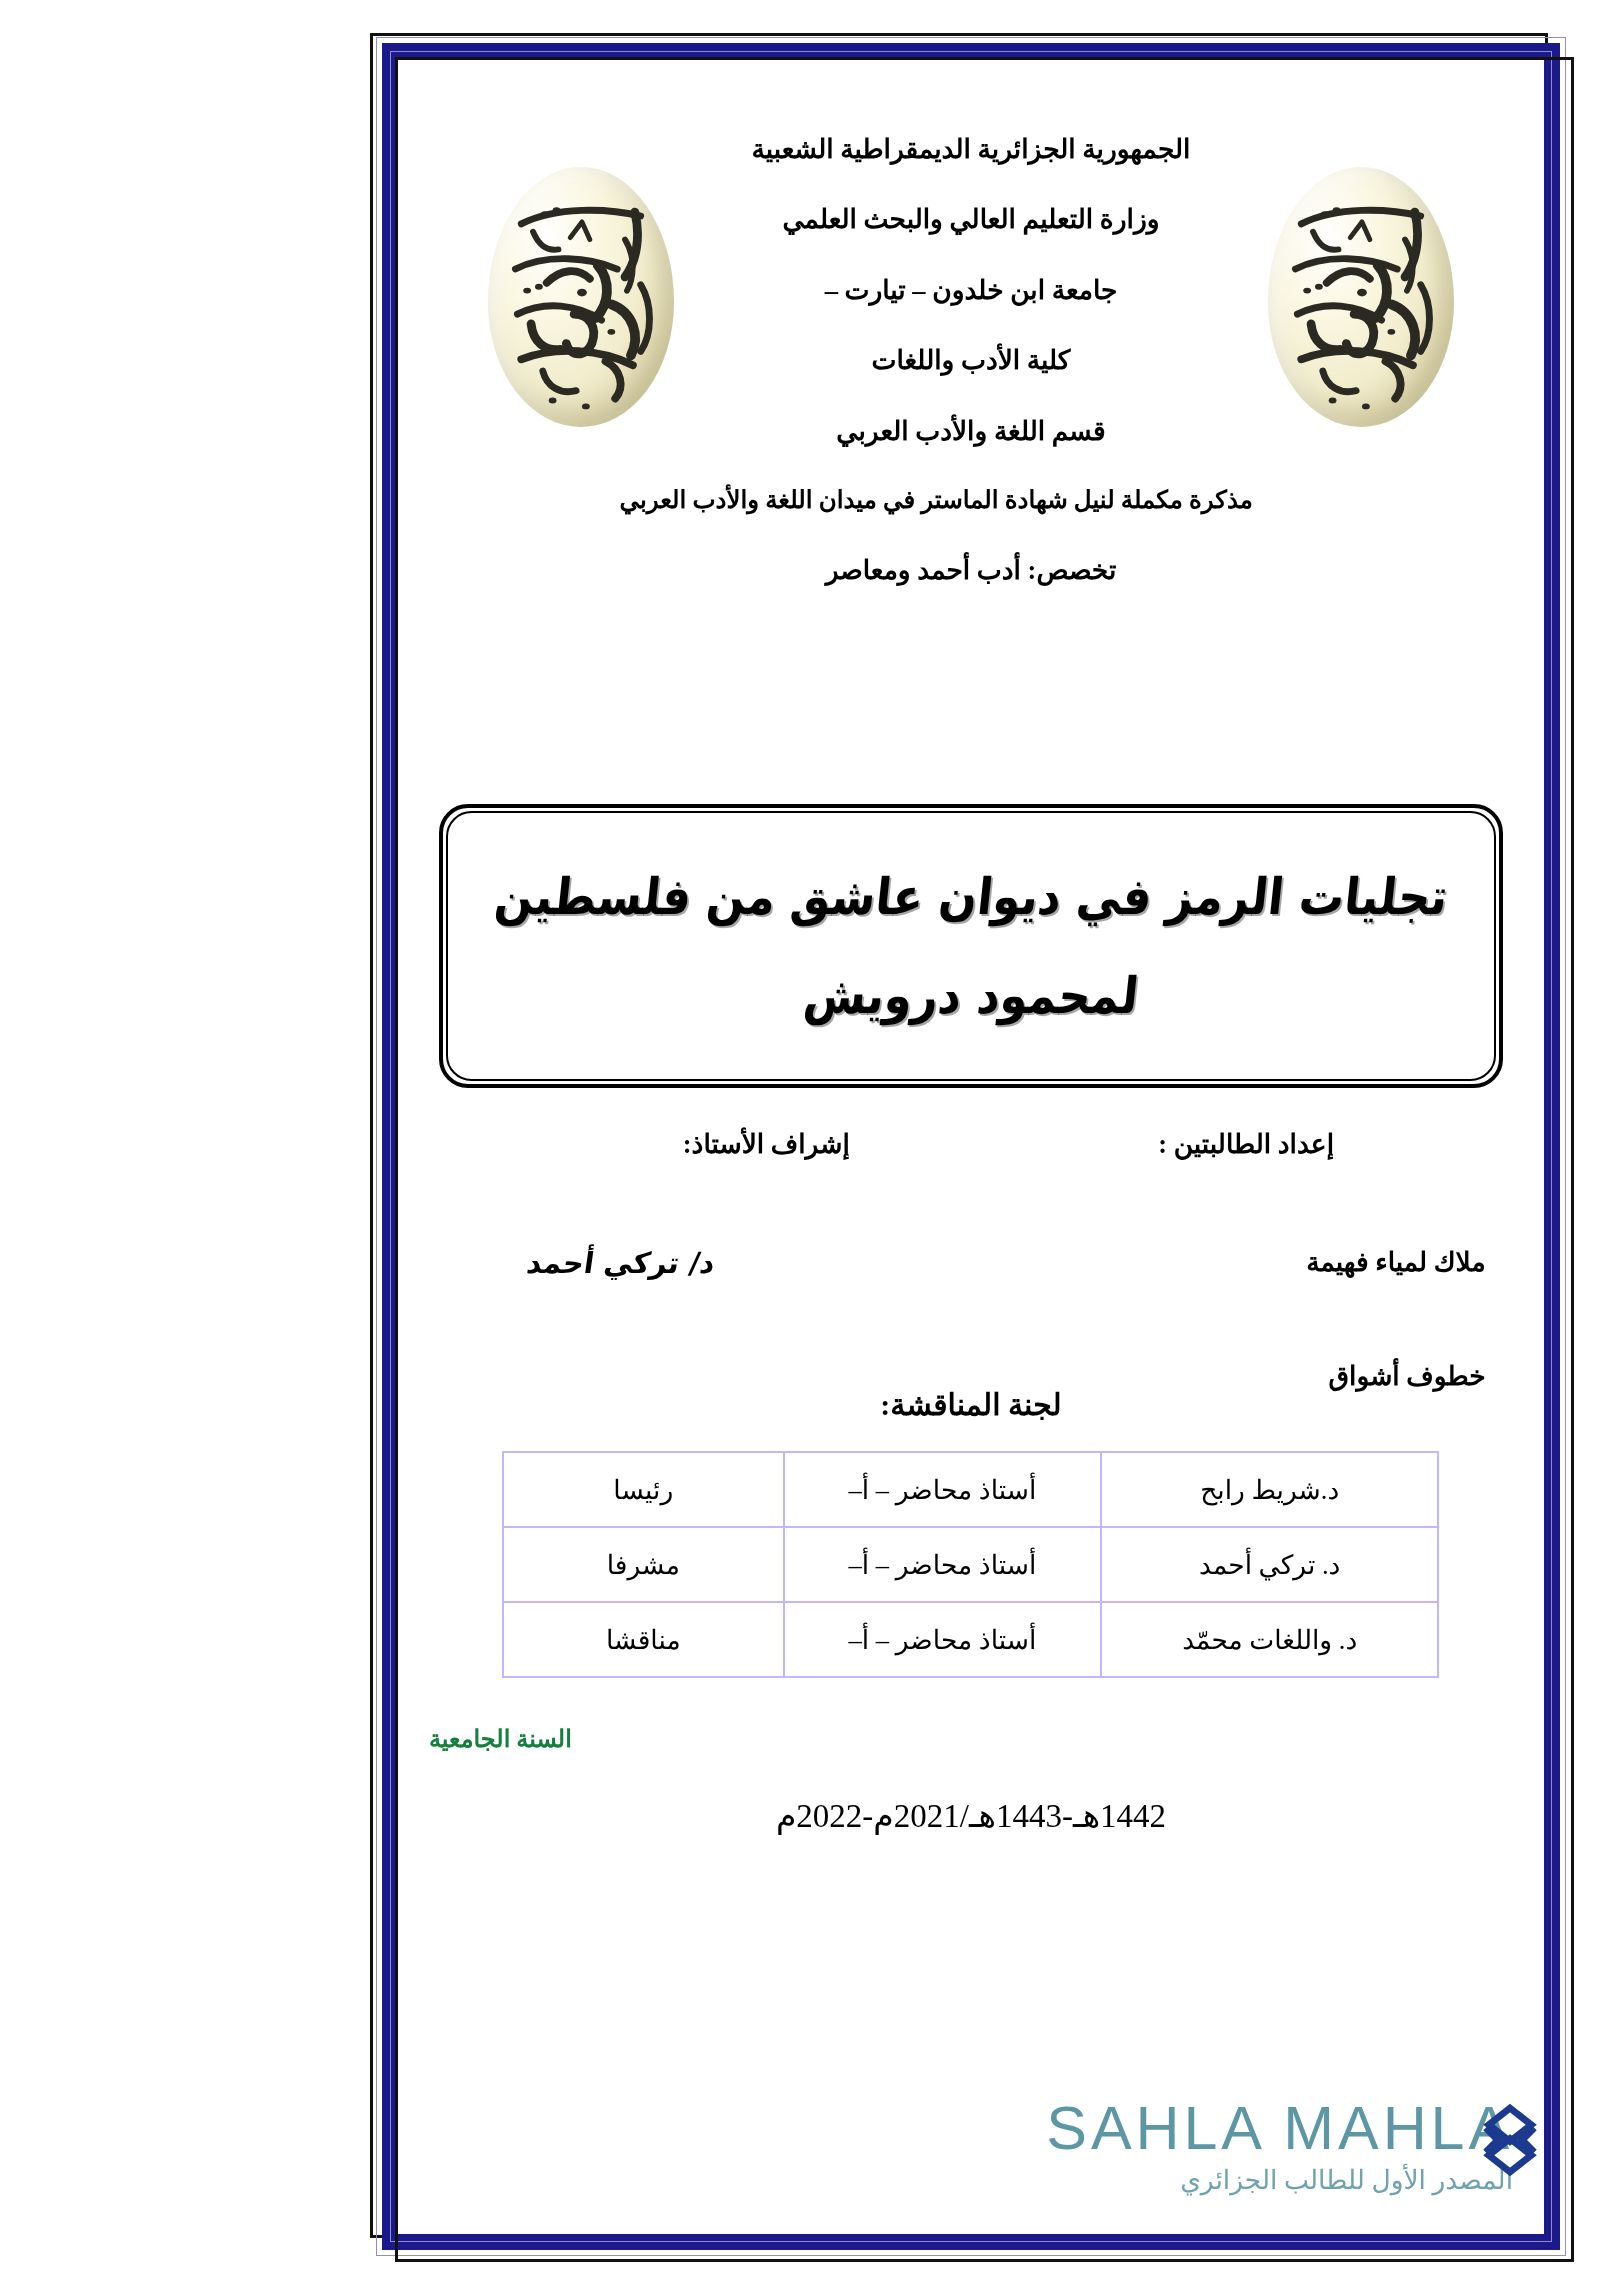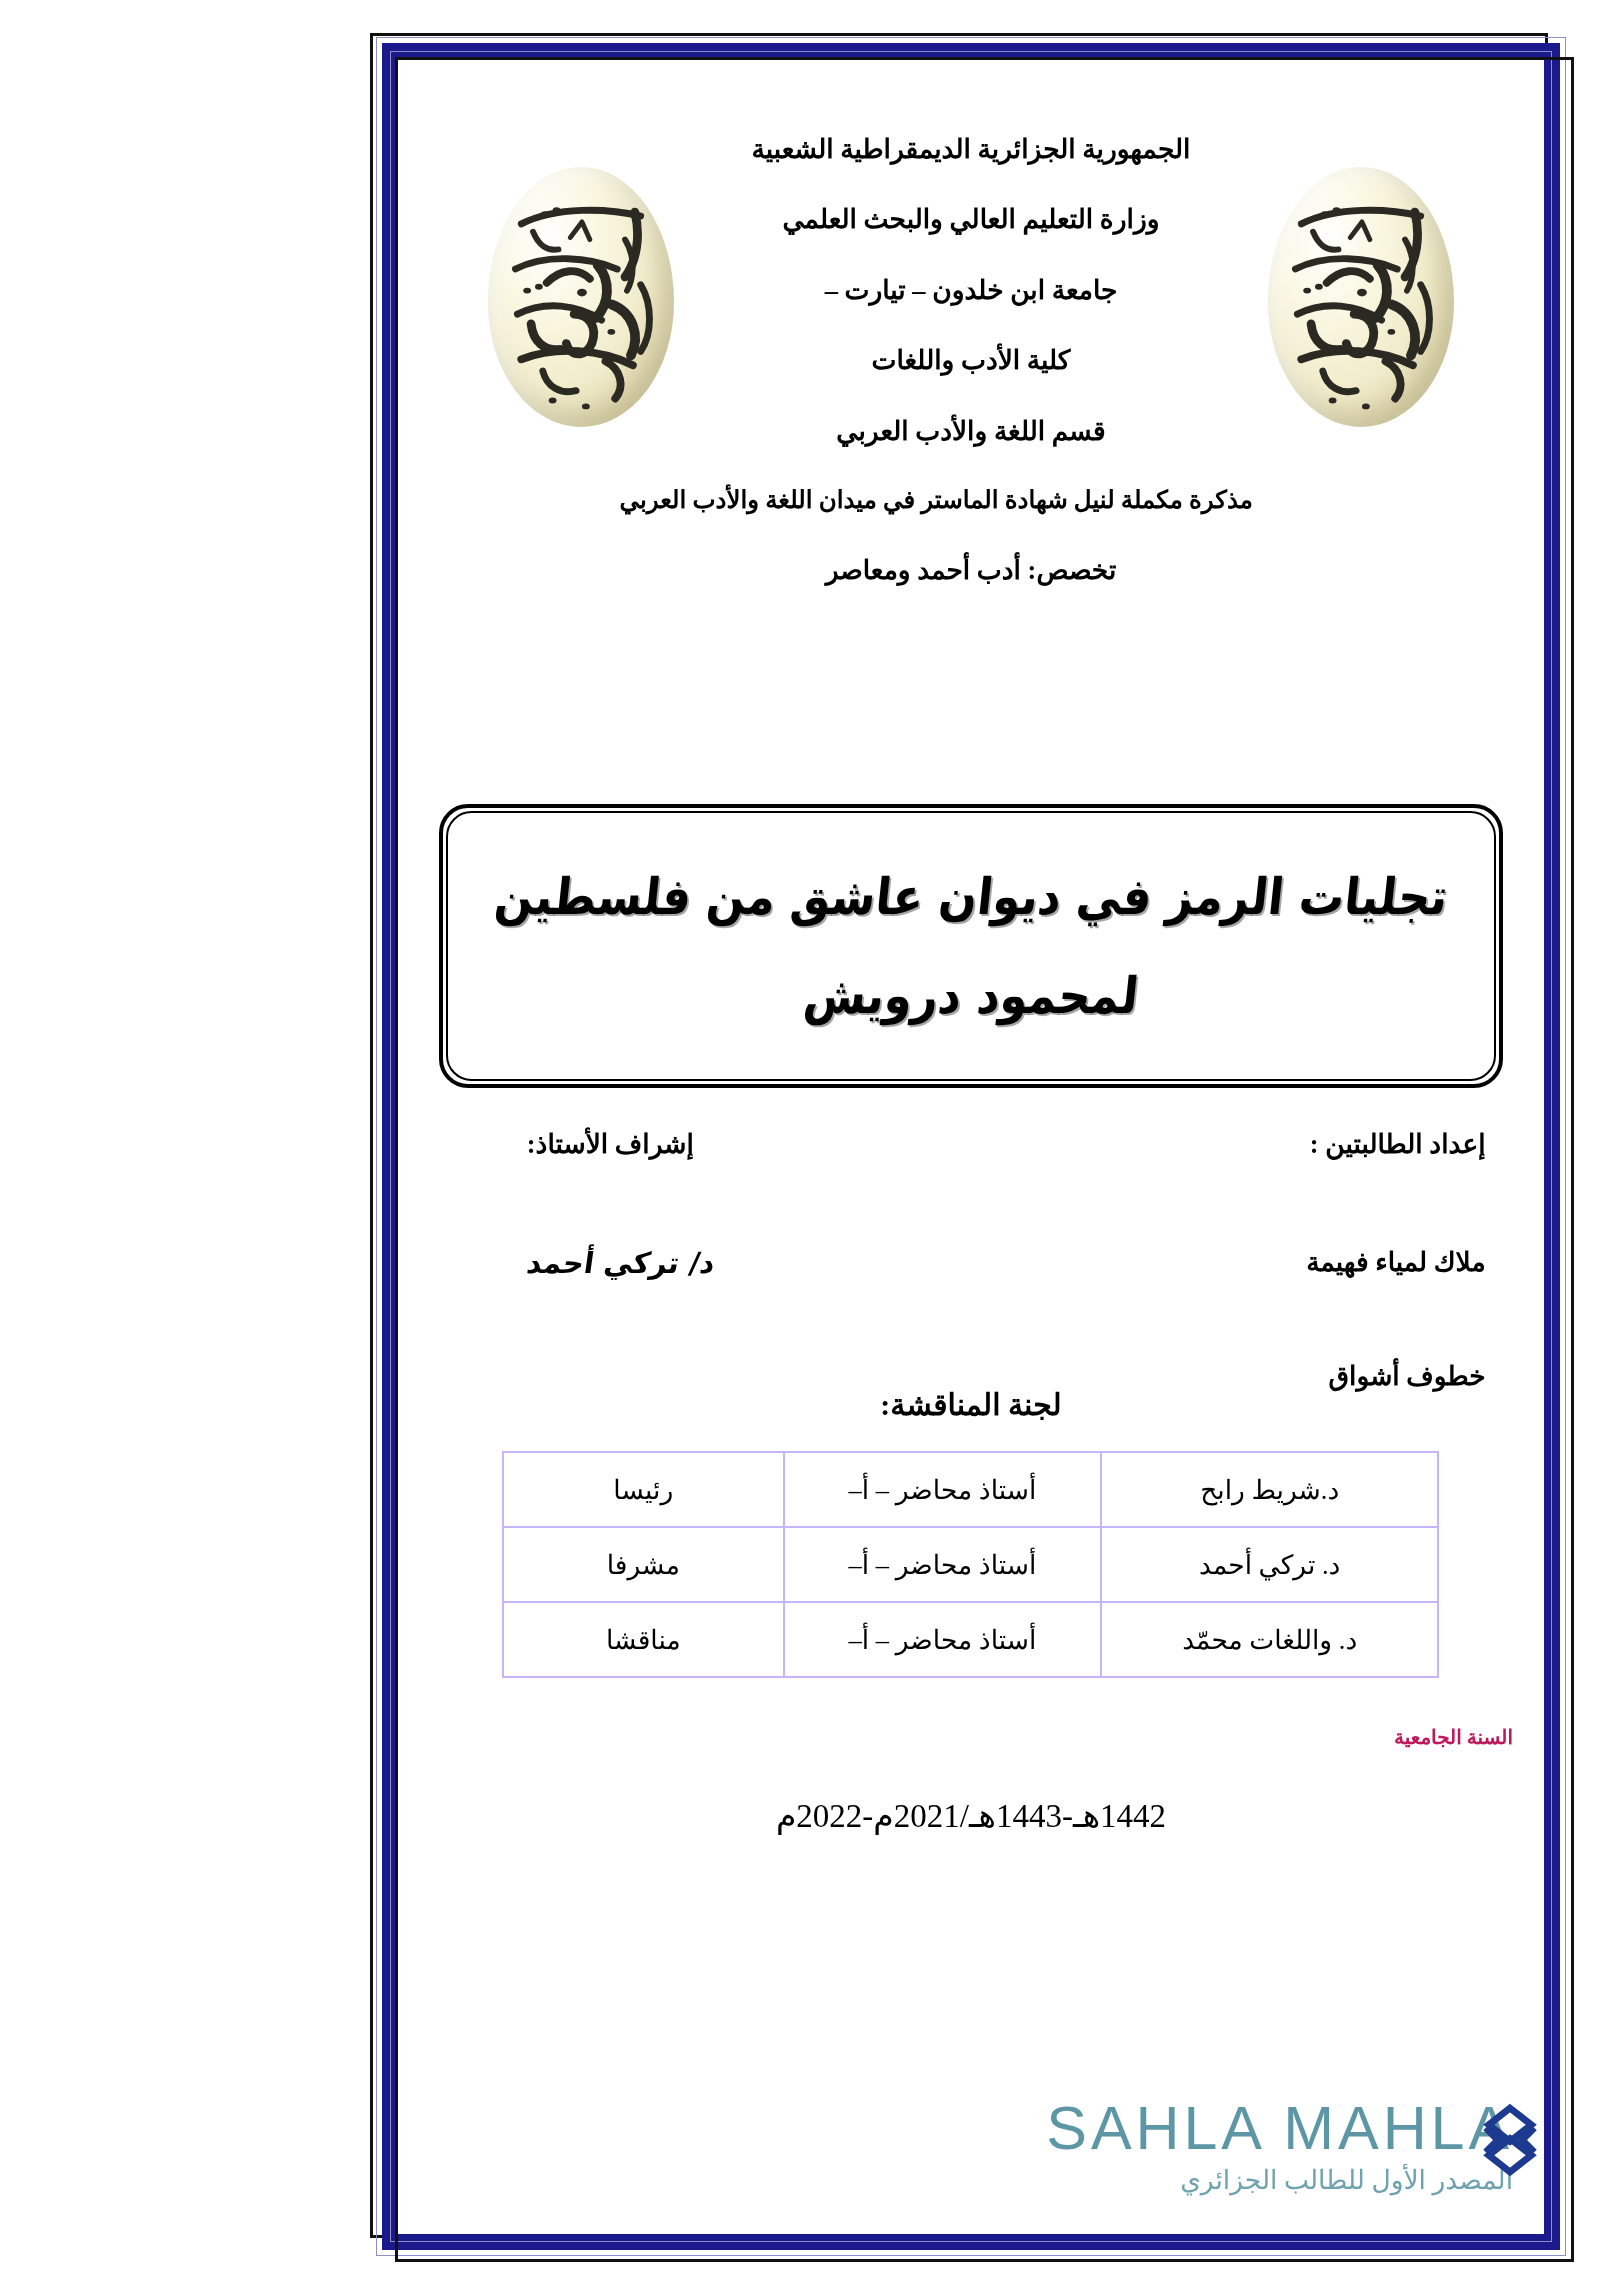"إشراف الأستاذ:" .p-label { text-align: none -> center }
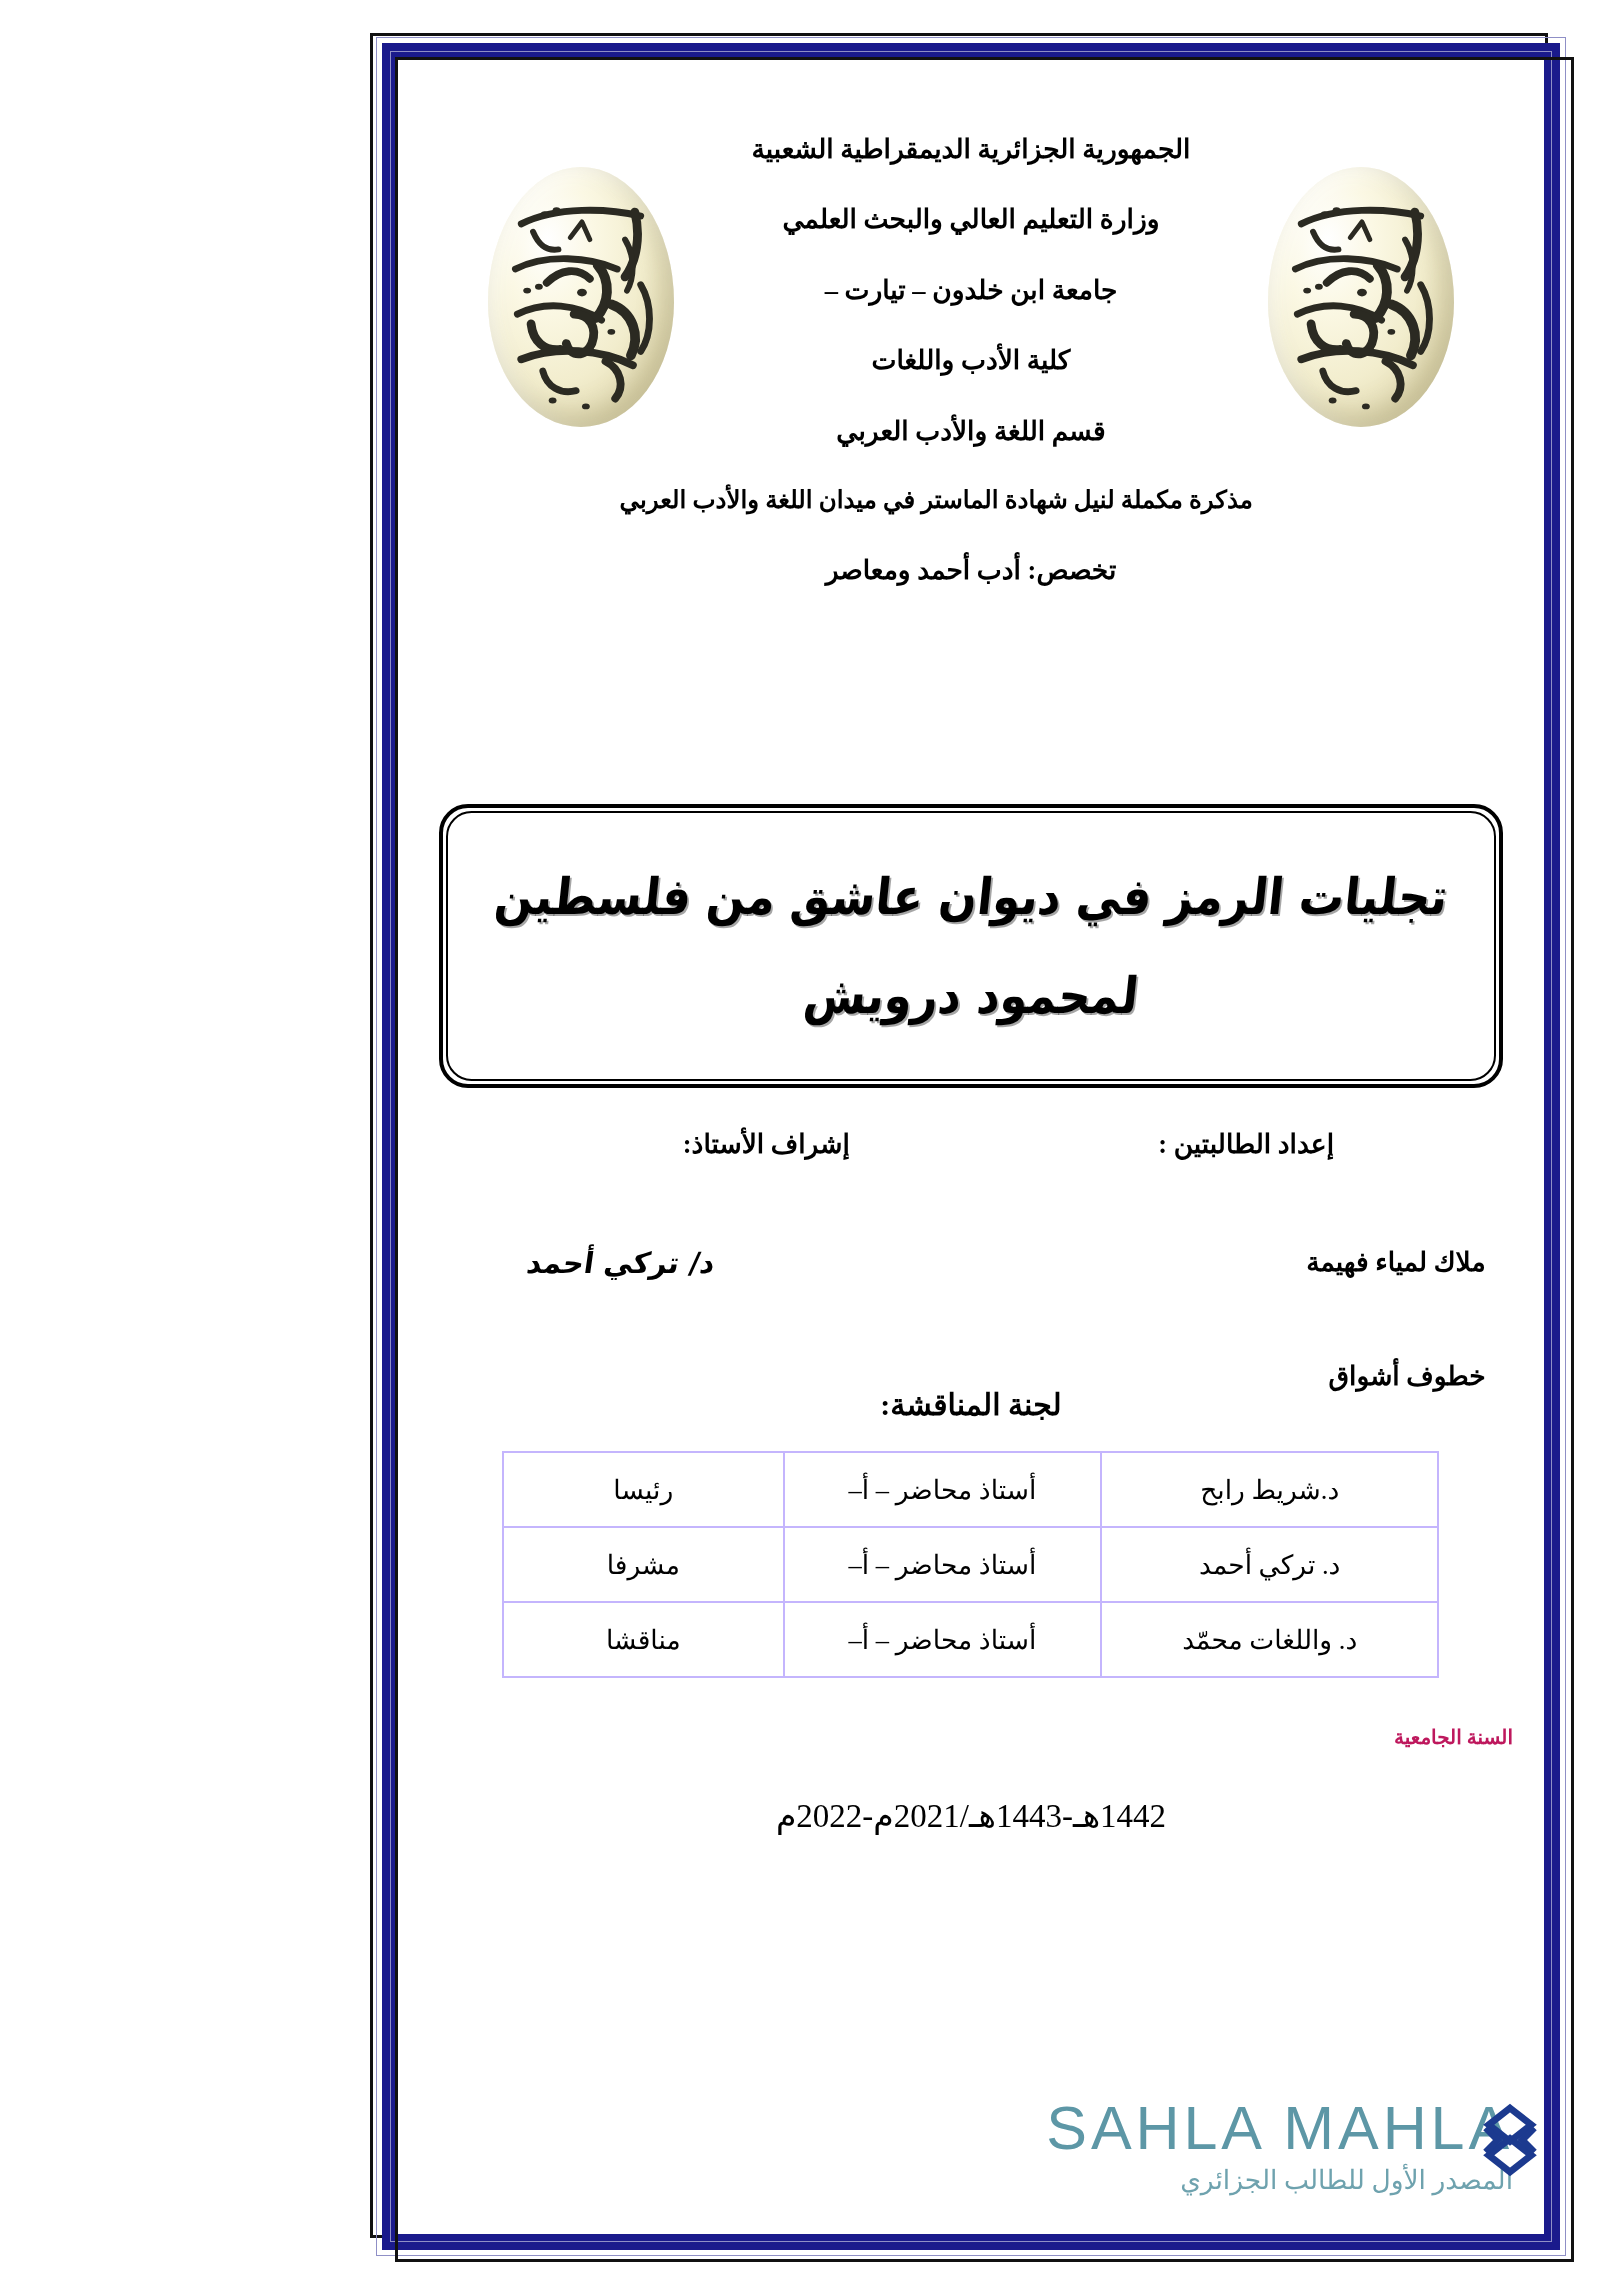"السنة الجامعية" .year-label { color: #be185d -> #15803d; font-size: 20px -> 24px; text-align: right -> left }
